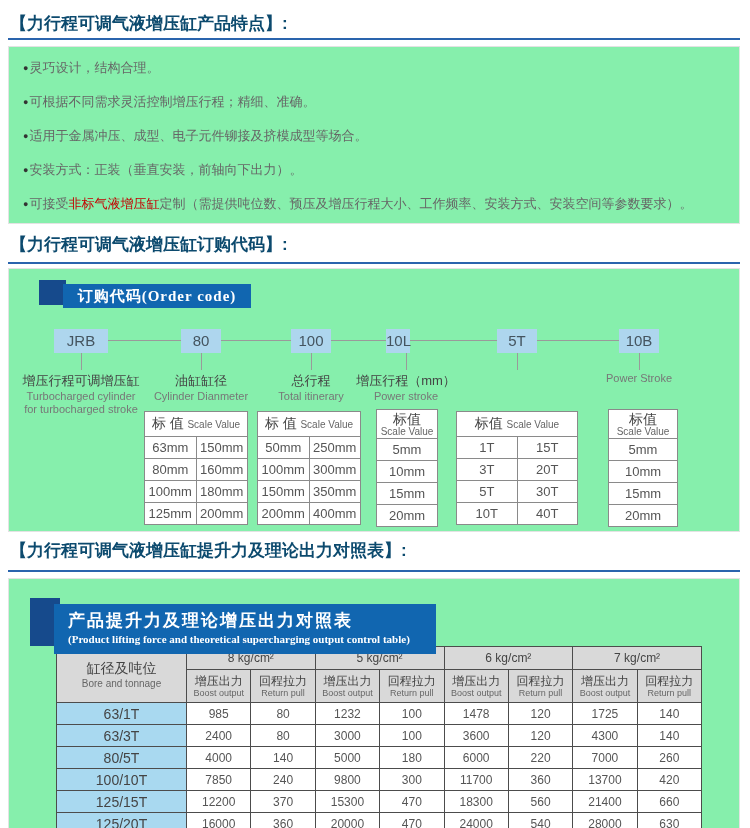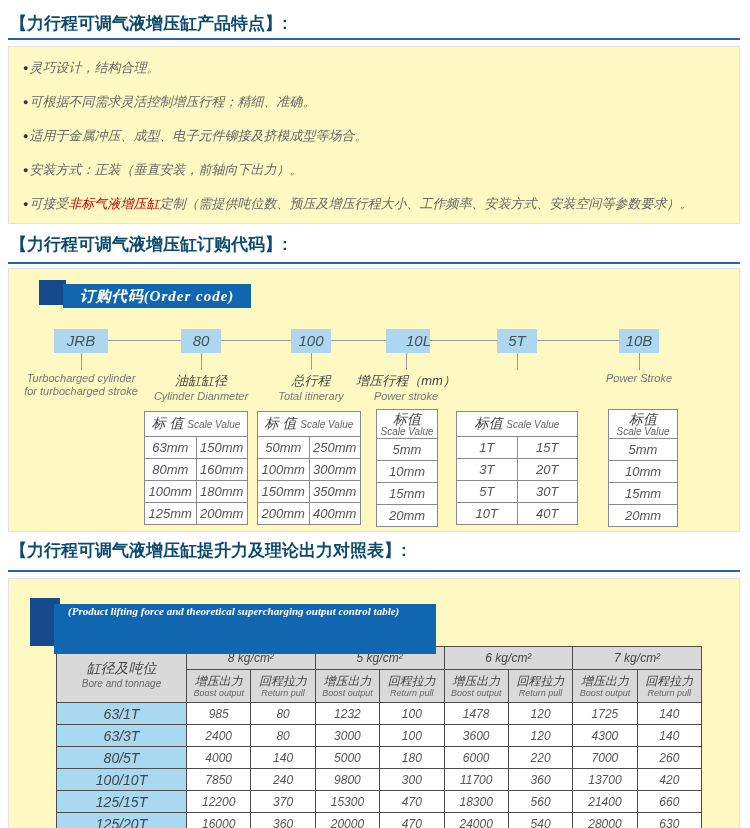"●灵巧设计，结构合理。" .panel { background: #fef9c3 -> #86efac; font-style: italic -> none }
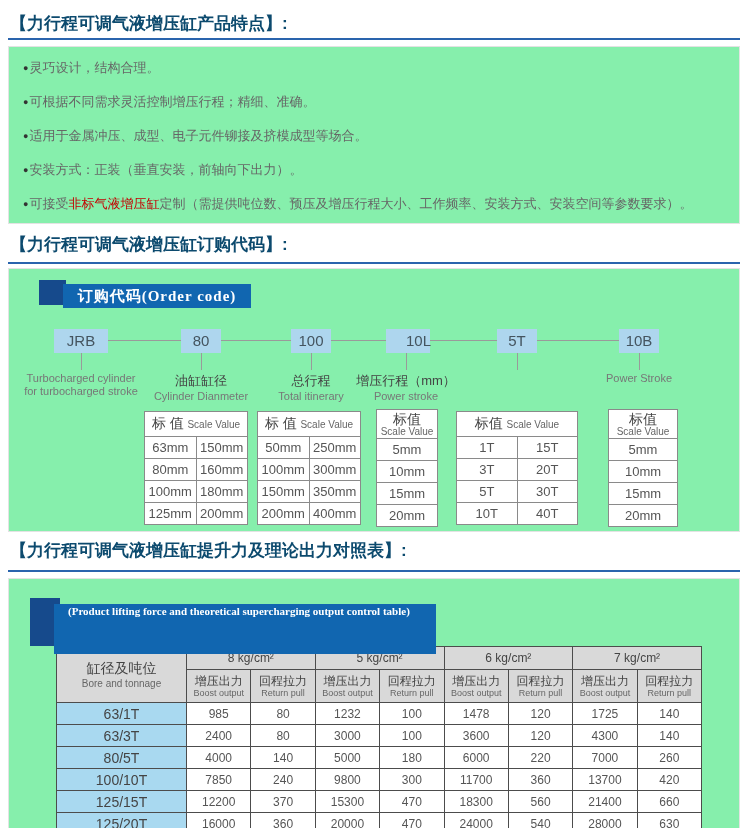"10L" div.codebox { padding-left: 20px -> none }
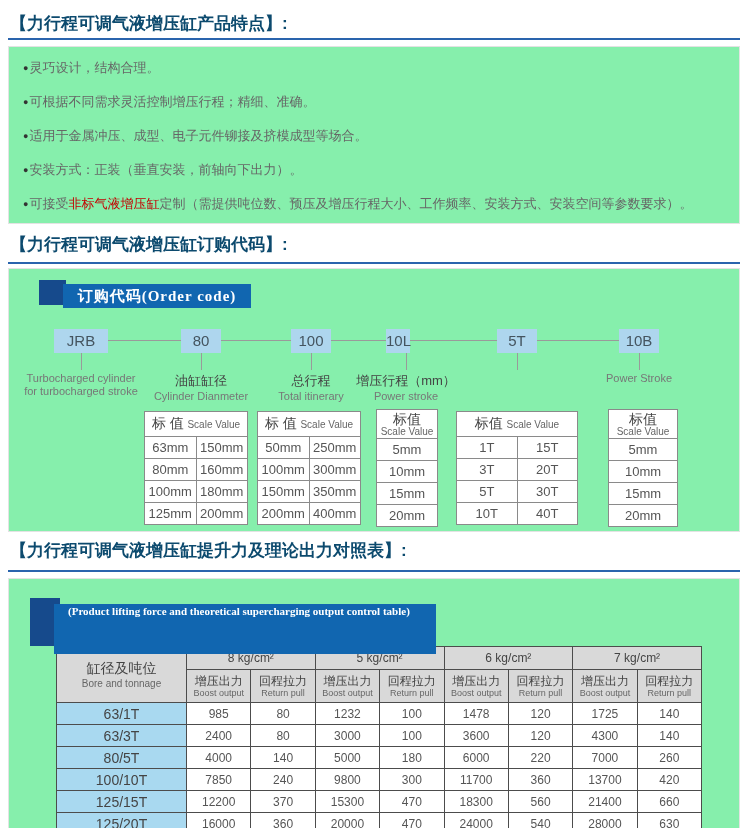"增压行程可调增压缸" div.cn { html: none -> <div>增压行程可调增压缸</div> }
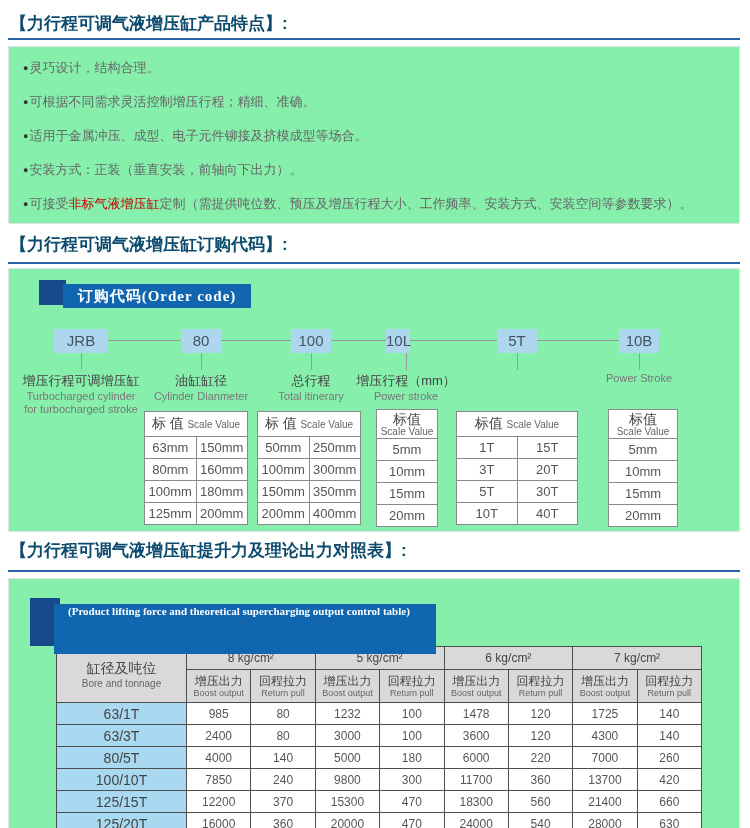"产品提升力及理论增压出力对照表" div.bt { html: none -> <div>产品提升力及理论增压出力对照表</div> }
